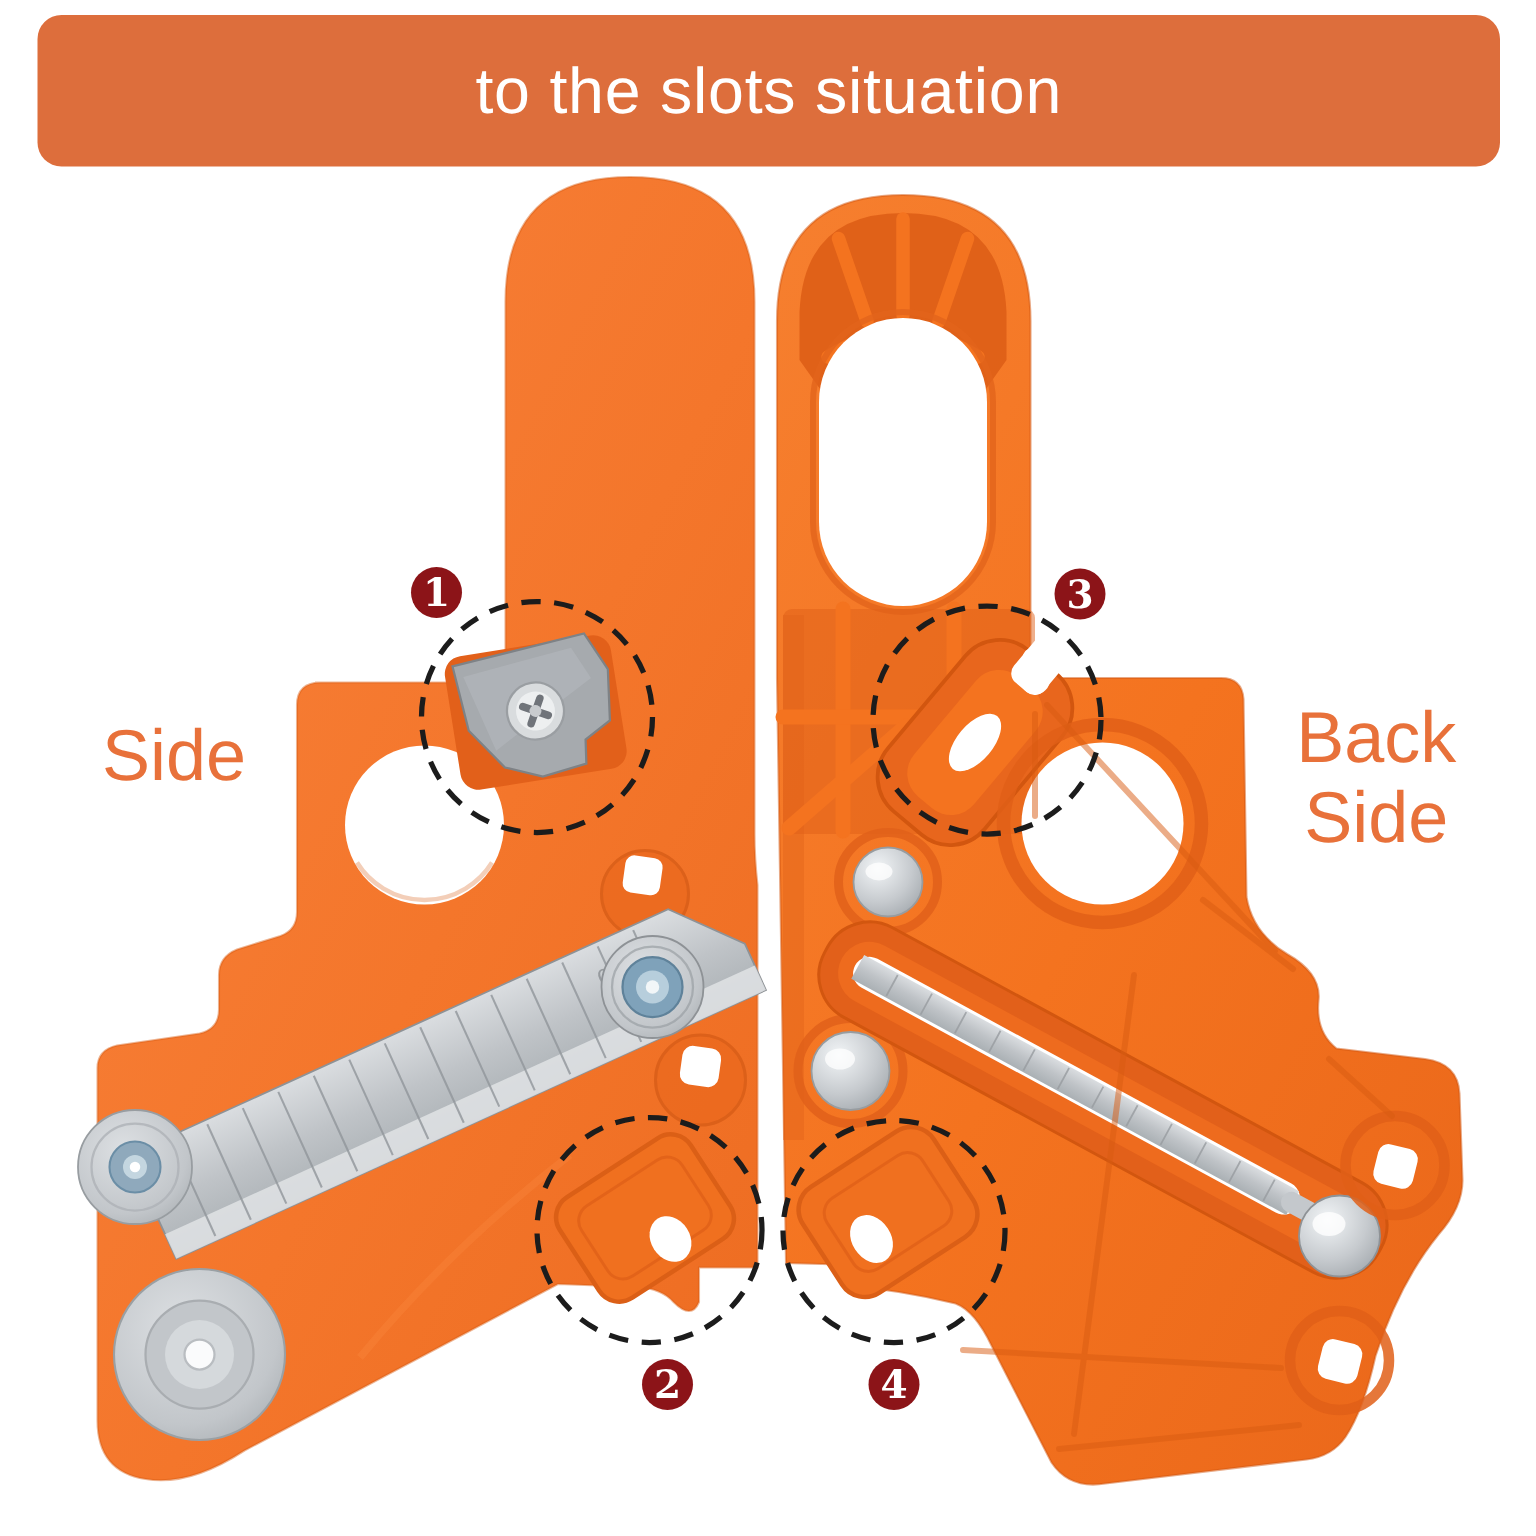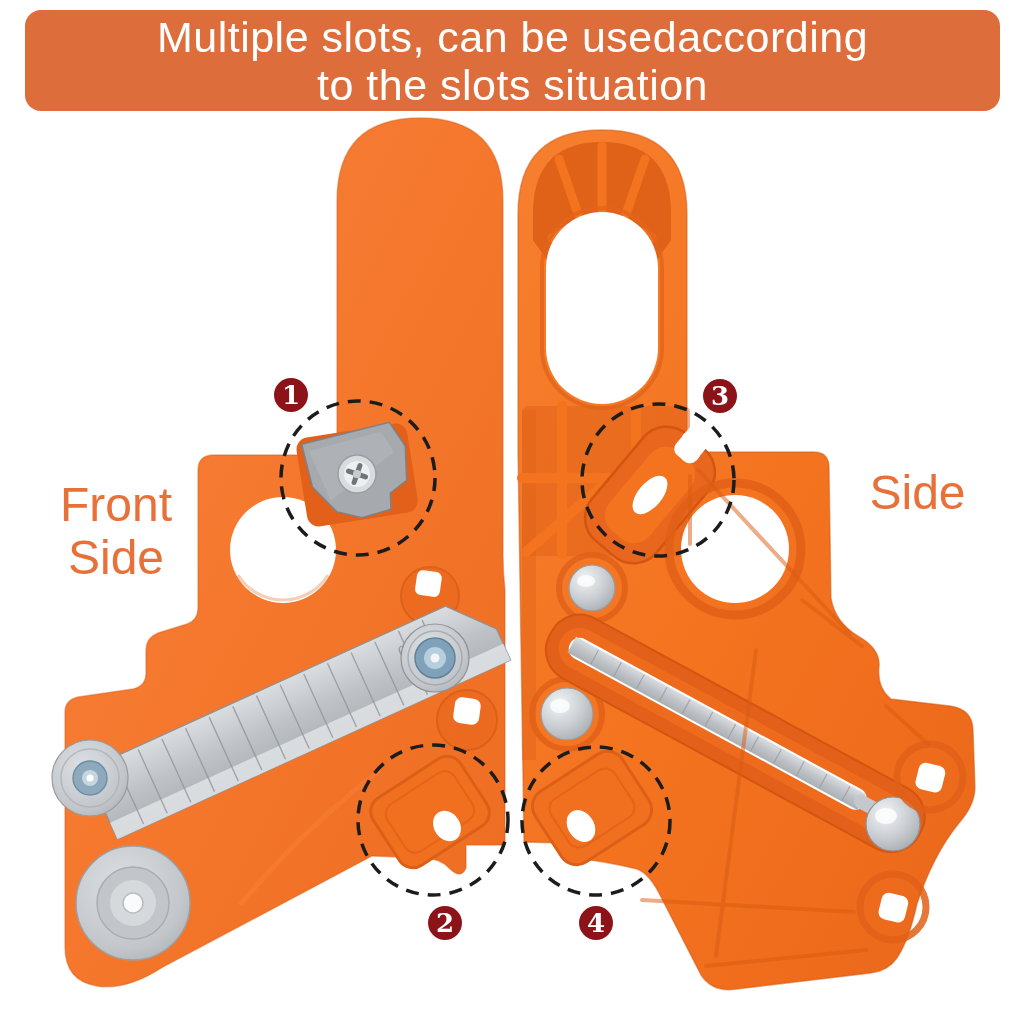"Multiple slots, can be usedaccording" div { html: <div>Multiple slots, can be usedaccording</div> -> none }
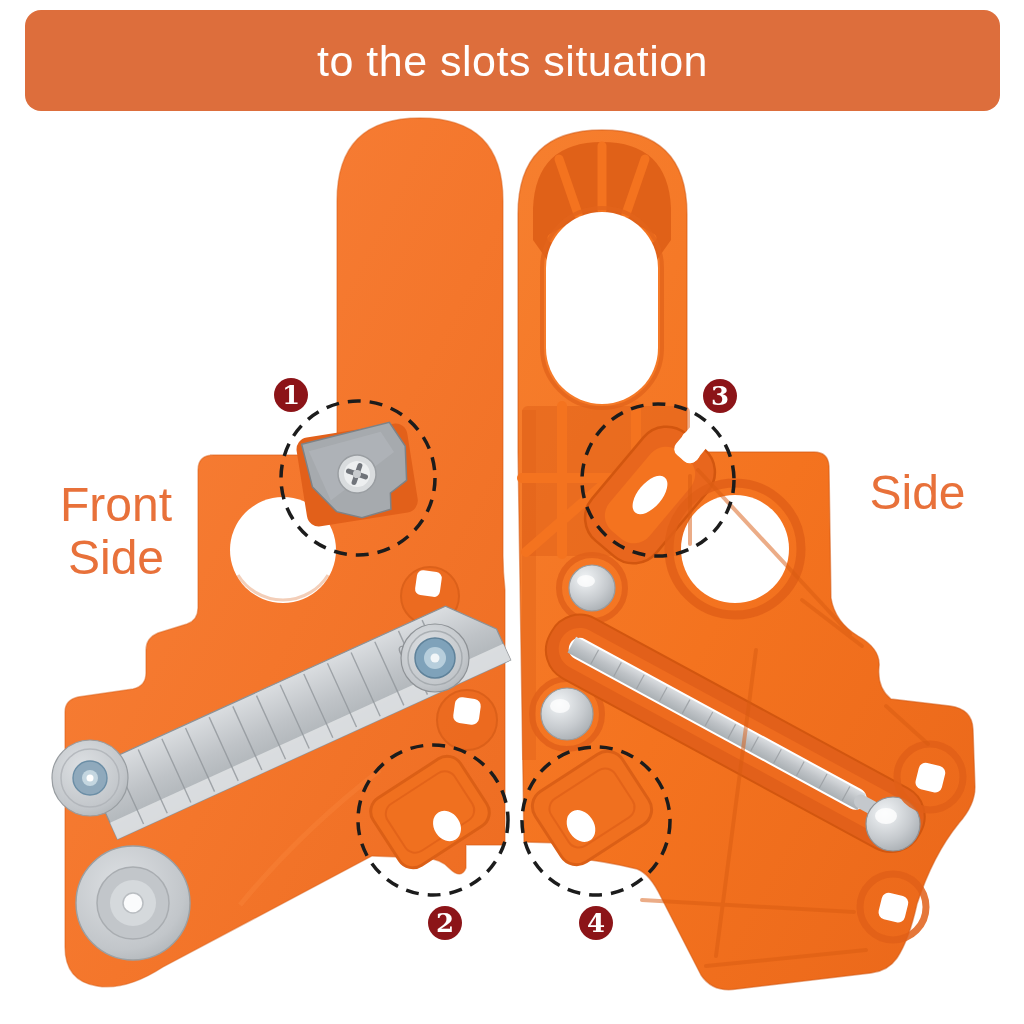"Front" div { html: <div>Front</div> -> none }
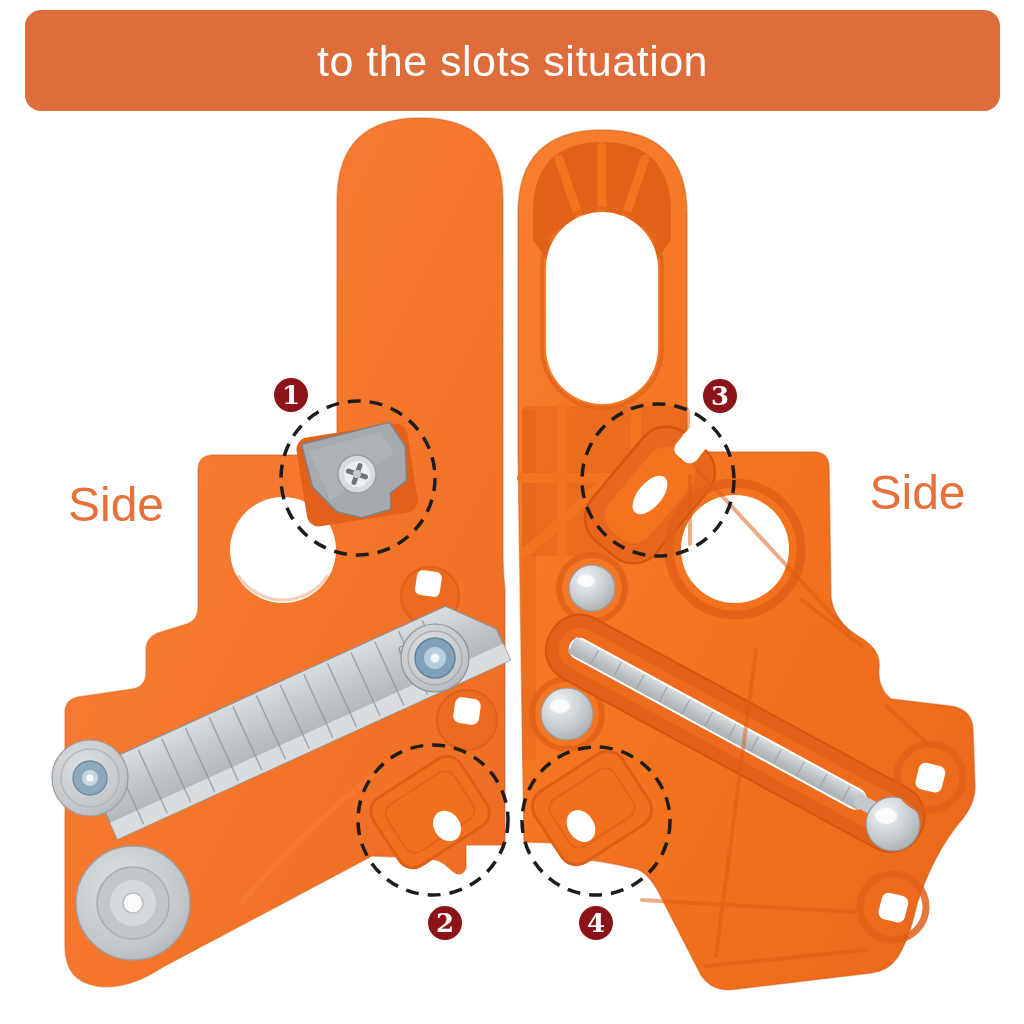"Back" div { html: none -> <div>Back</div> }
